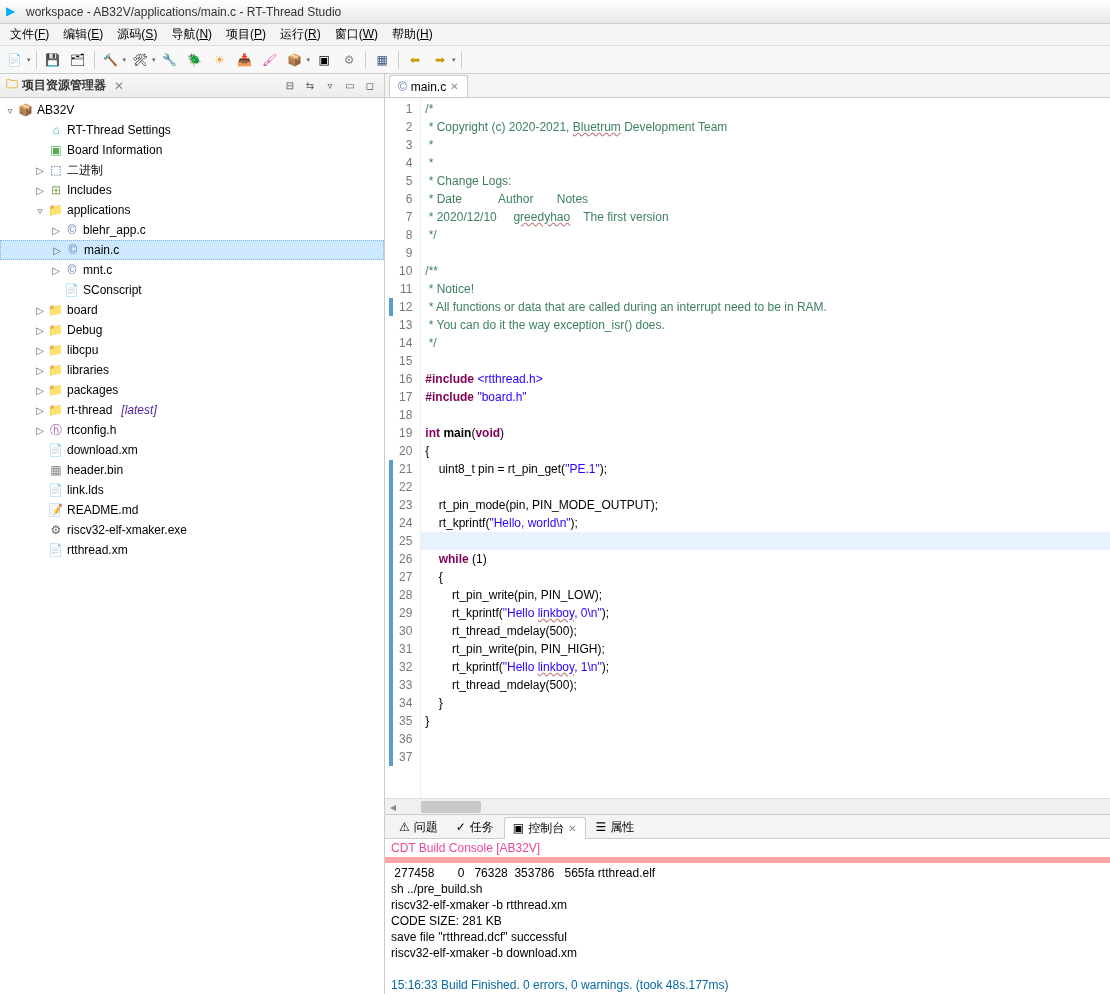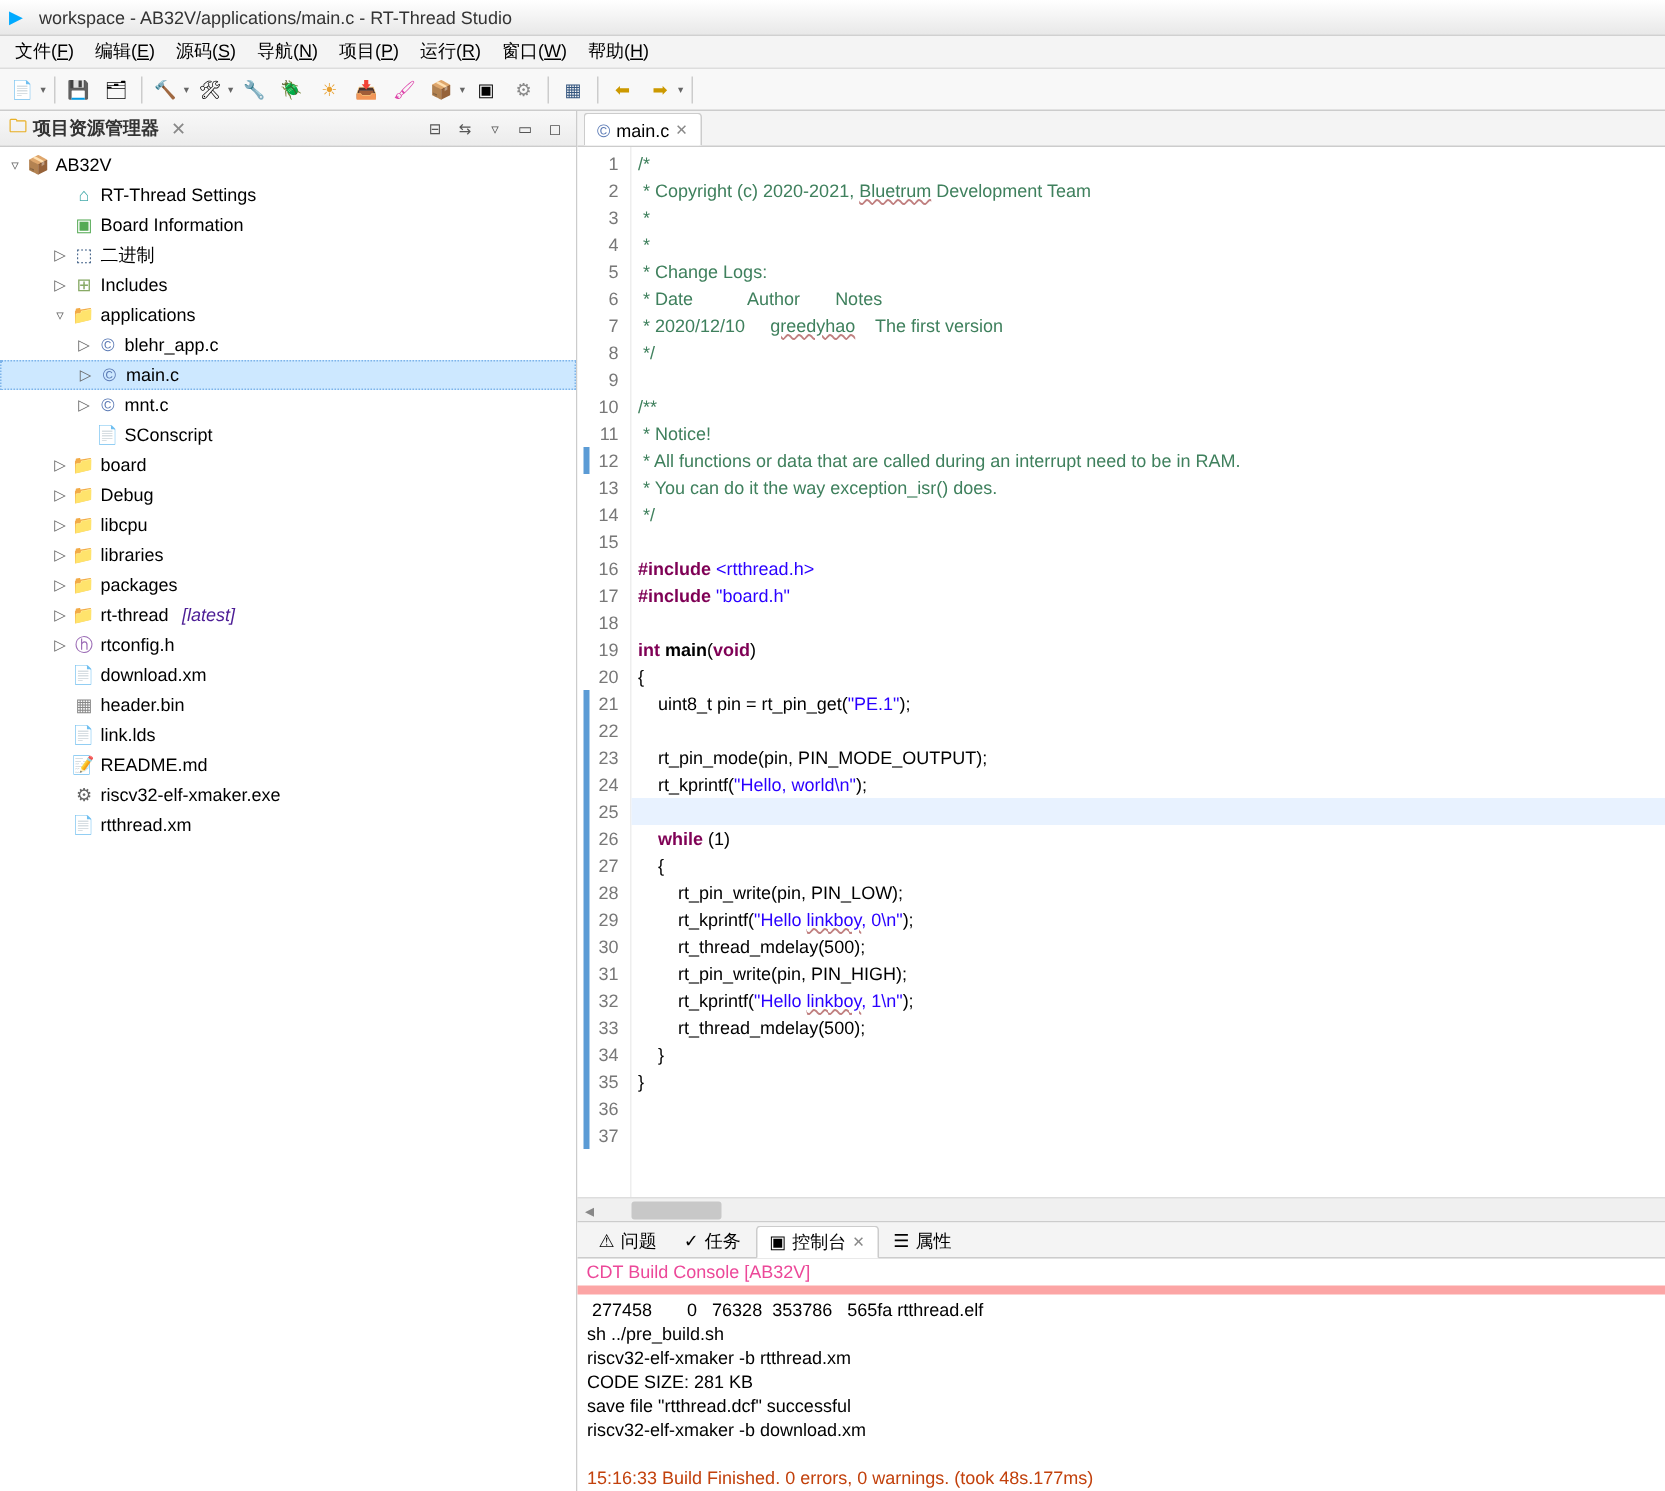"15:16:33 Build Finished. 0 errors," .build-ok { color: #c2410c -> #0369a1 }
